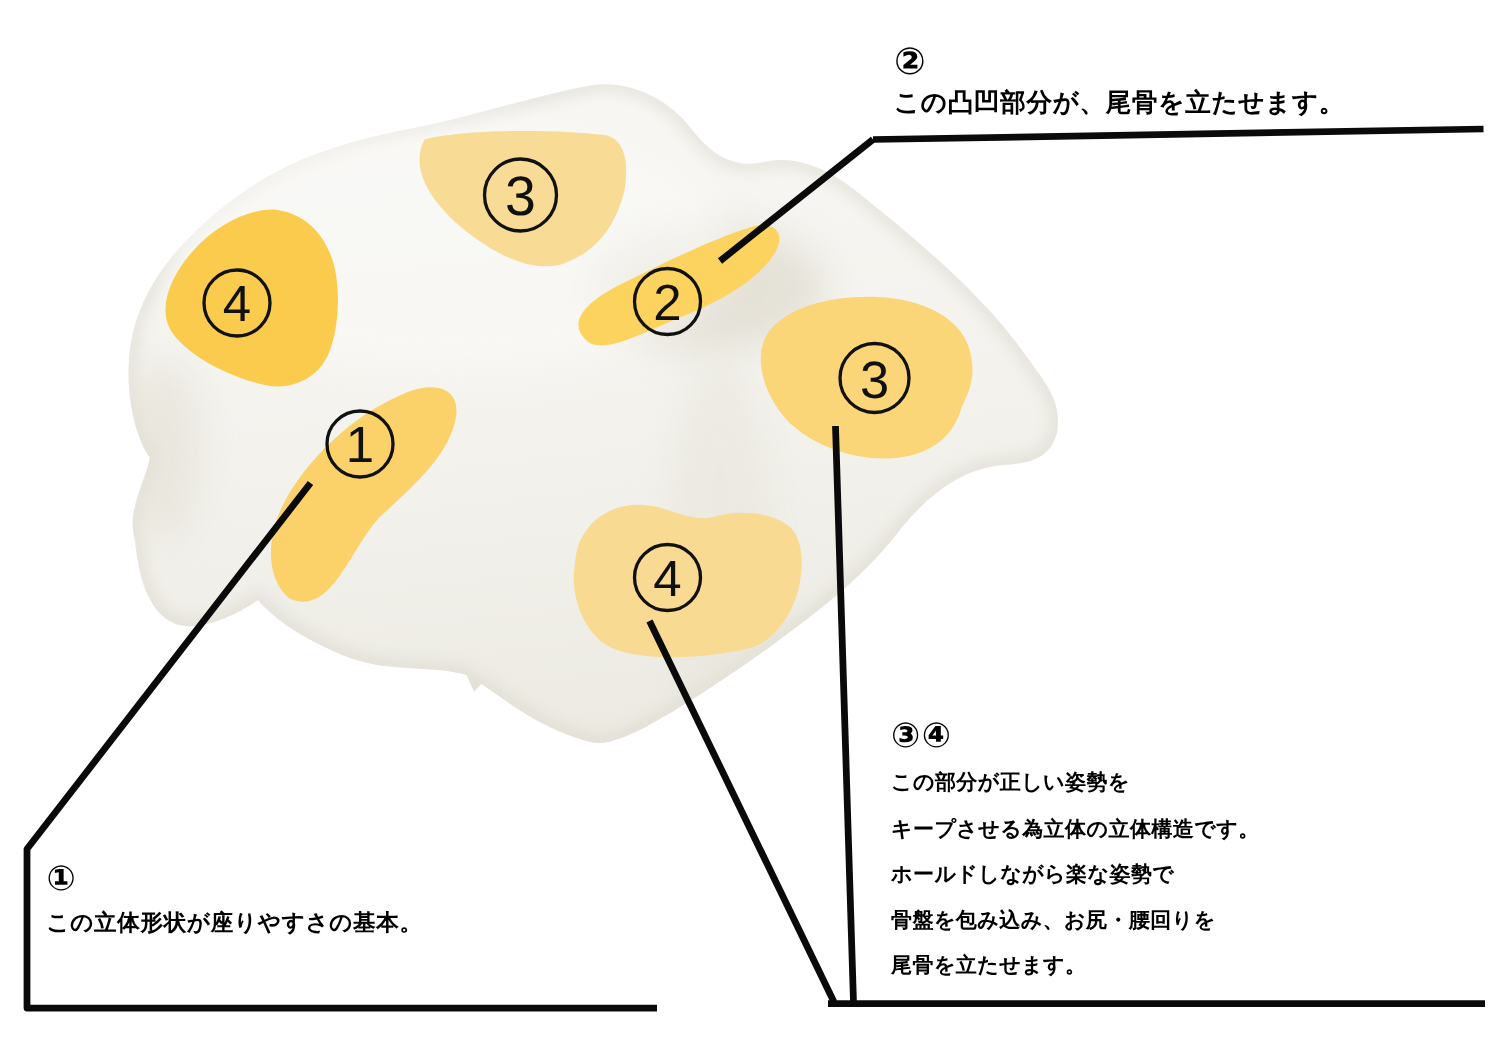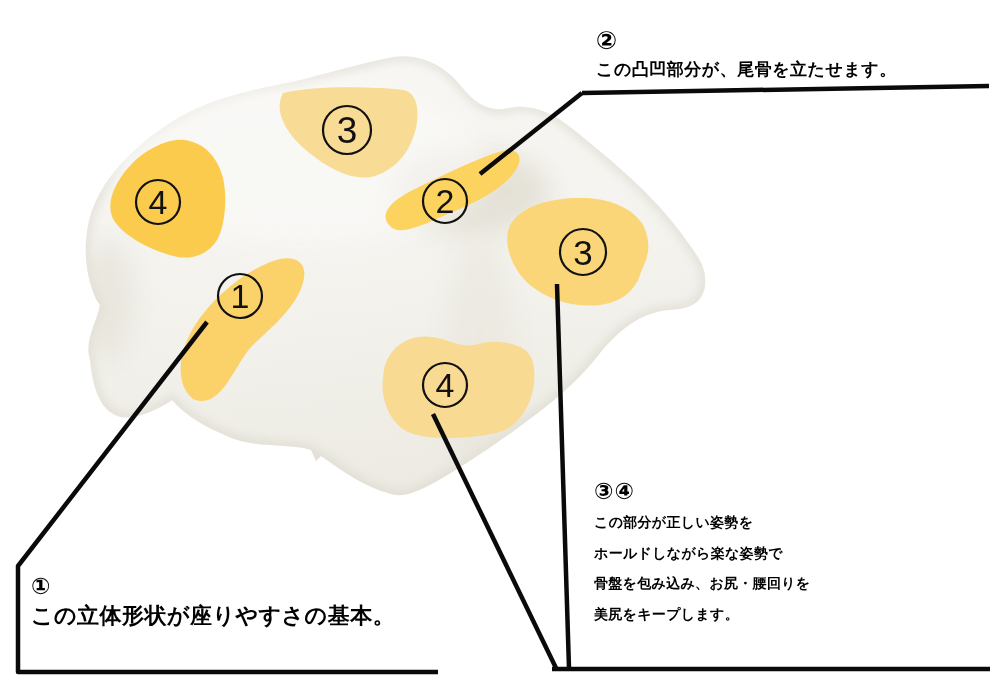"キープさせる為立体の立体構造です。" span.line { html: none -> <span>キープさせる為立体の立体構造です。</span> }
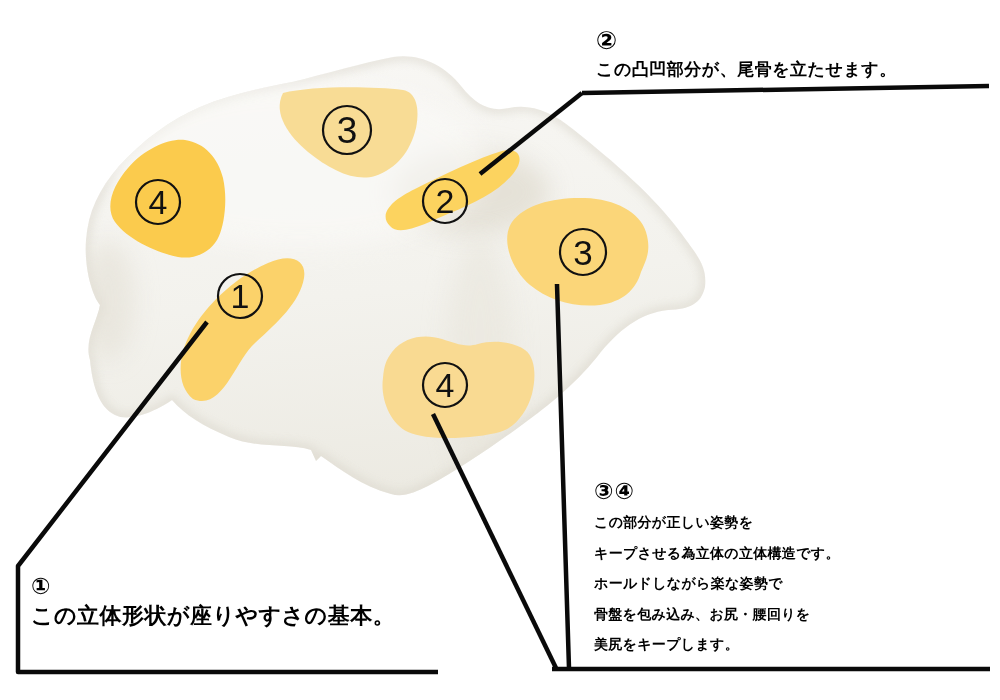"この立体形状が座りやすさの基本。" .note-1 .line { font-size: 22px -> 15px }
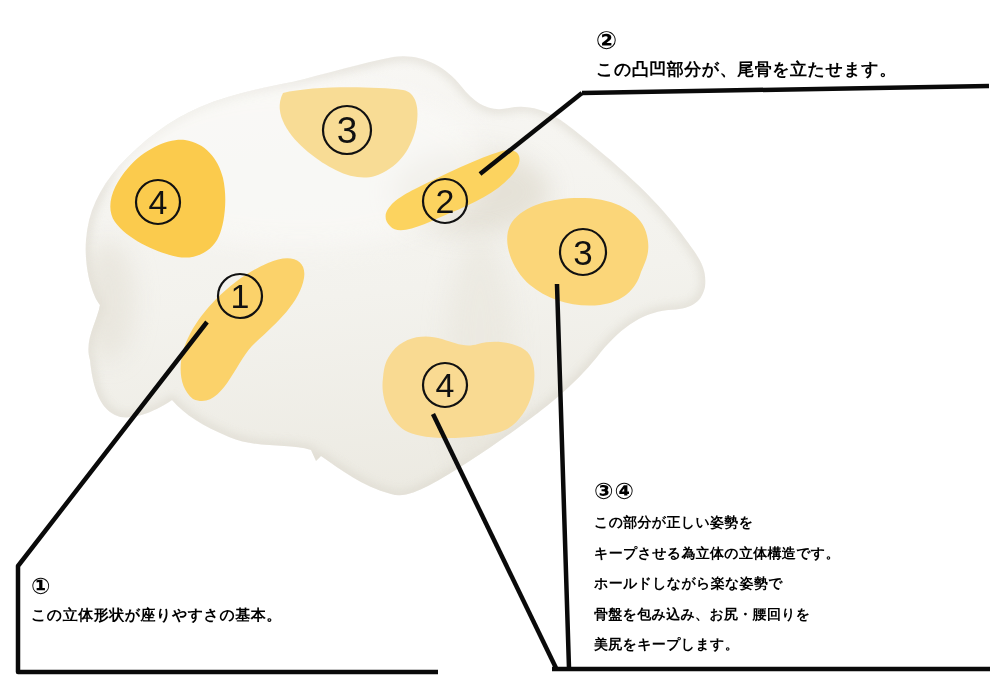"美尻をキープします。" span.line { text: 美尻をキープし -> 尾骨を立たせ }
